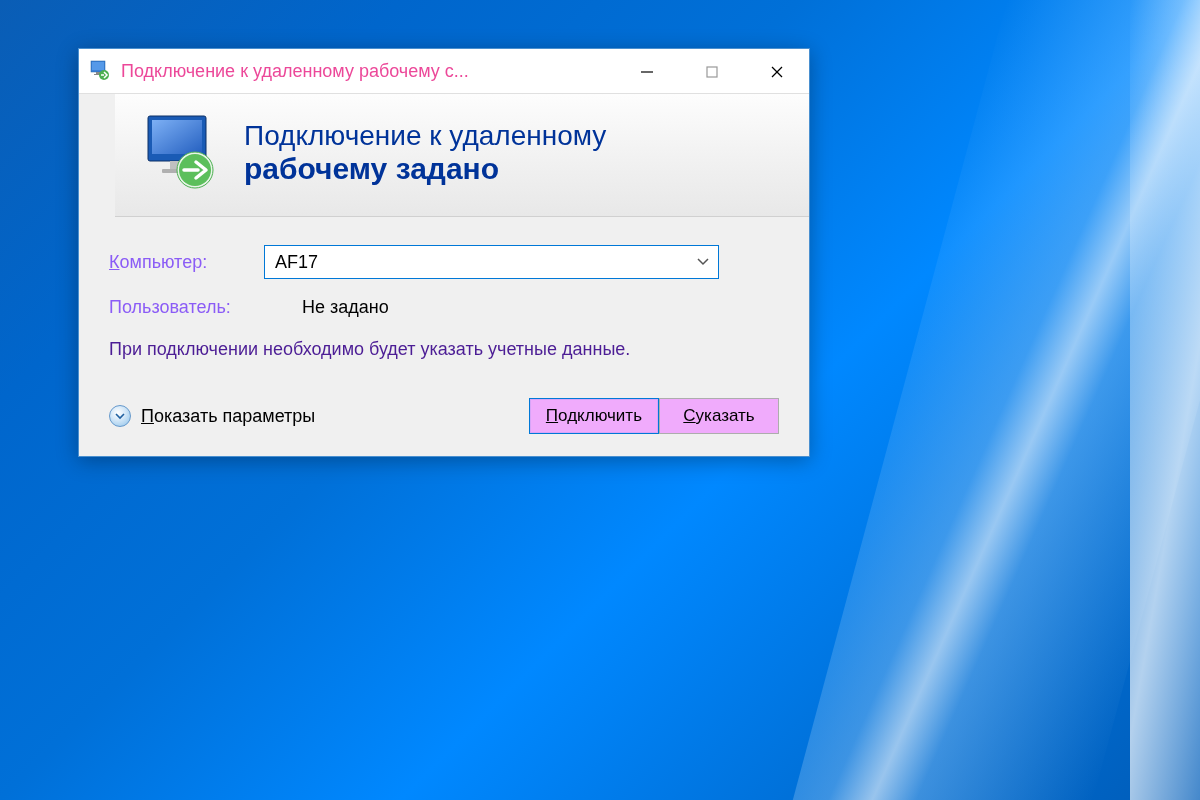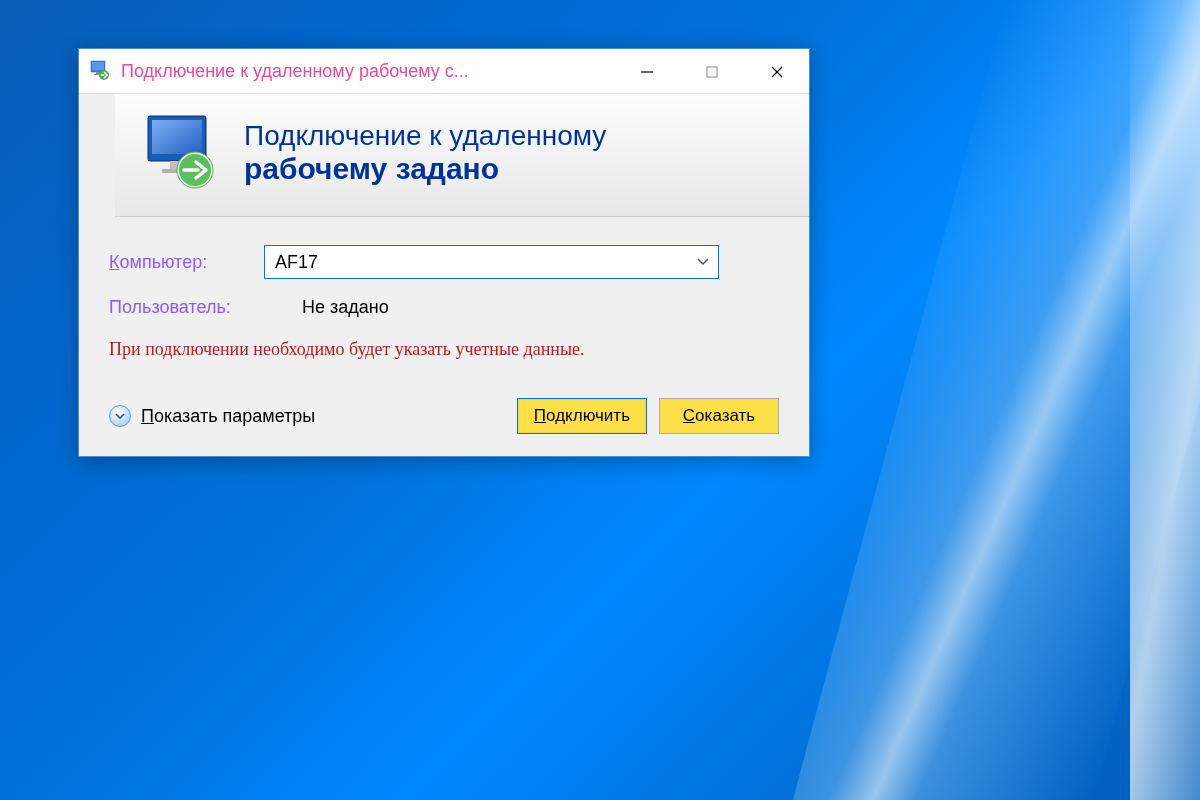"При подключении необходимо будет указать" .info-text { color: #b91c1c -> #4c1d95; font-family: Liberation Serif, serif -> none }
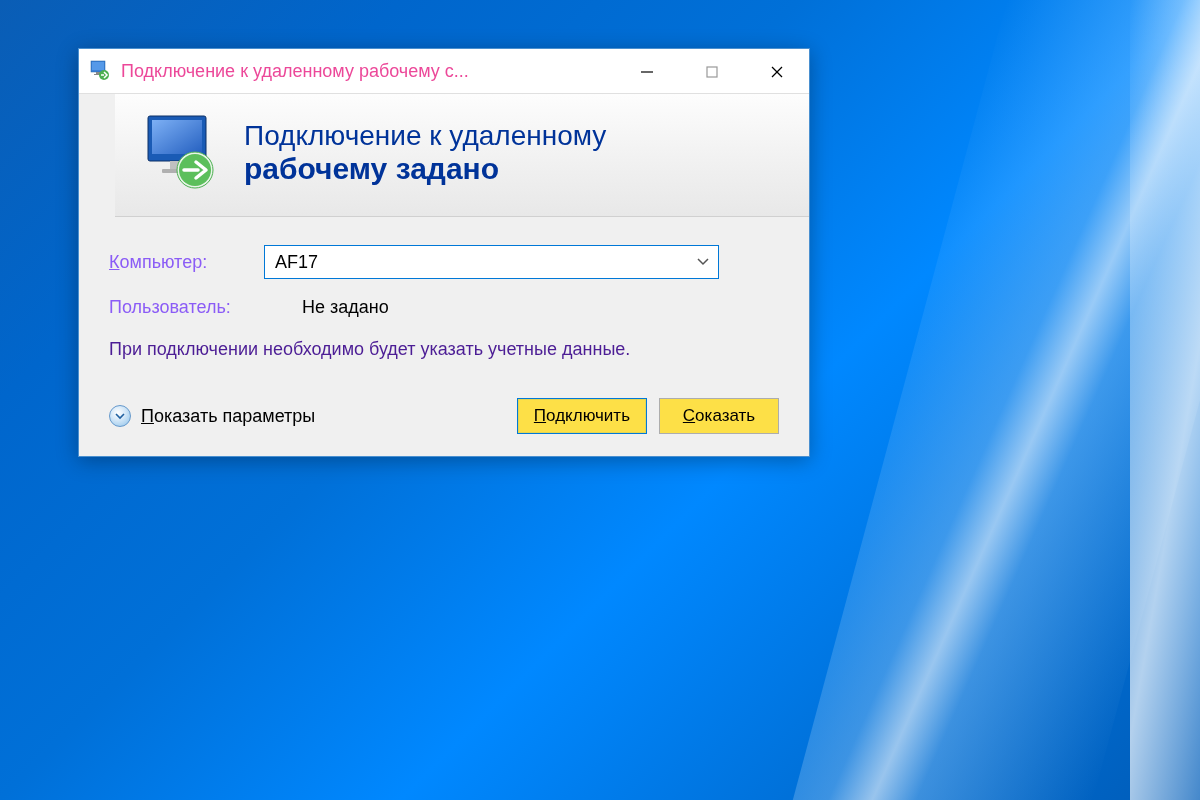"Подключить" .btn { background: #fde047 -> #f0abfc; margin-left: 12px -> none }
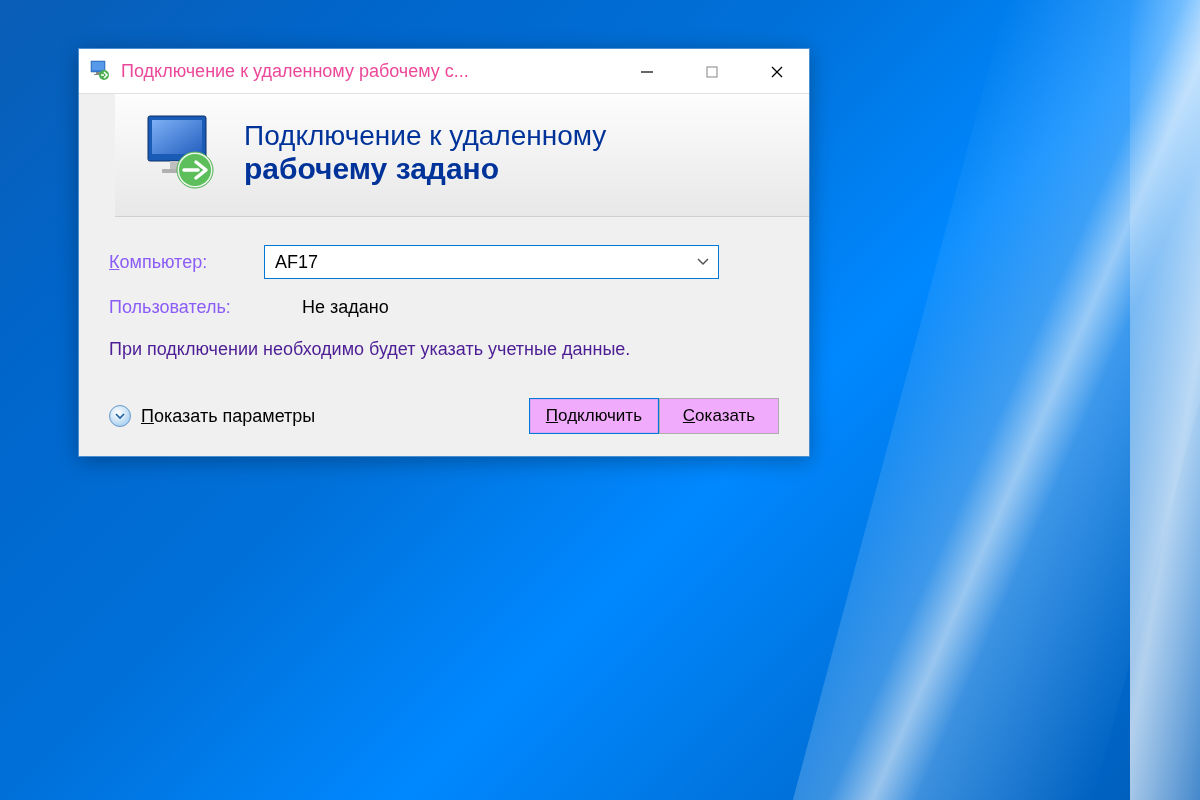"оказать" span { text: оказать -> указать }
